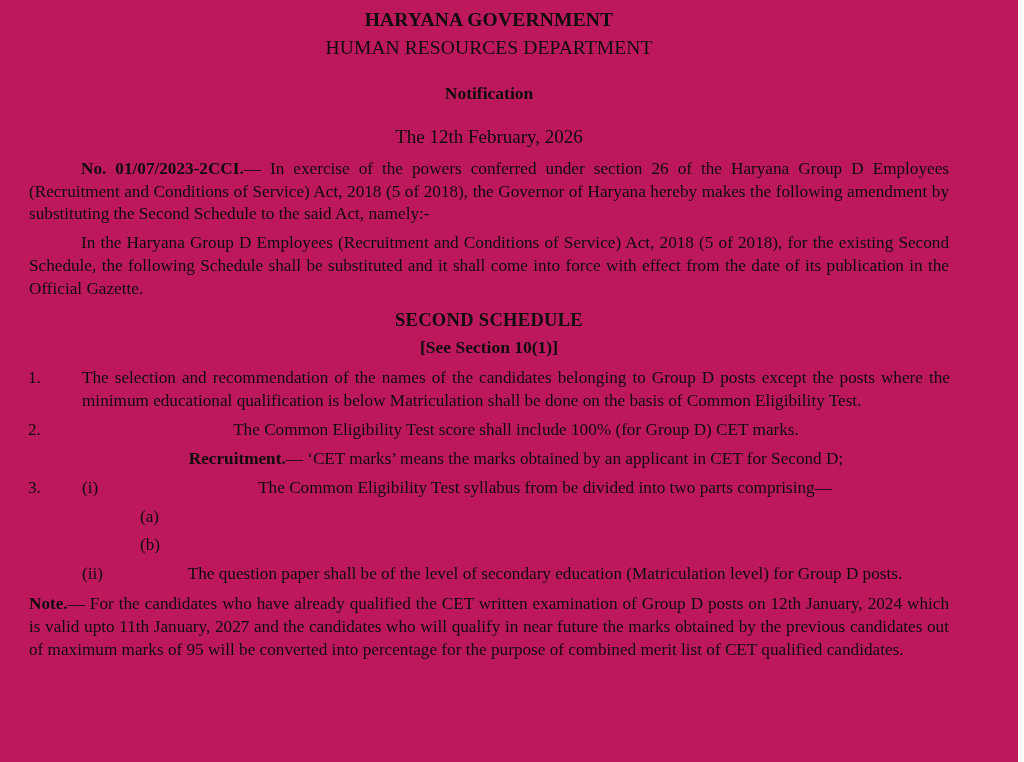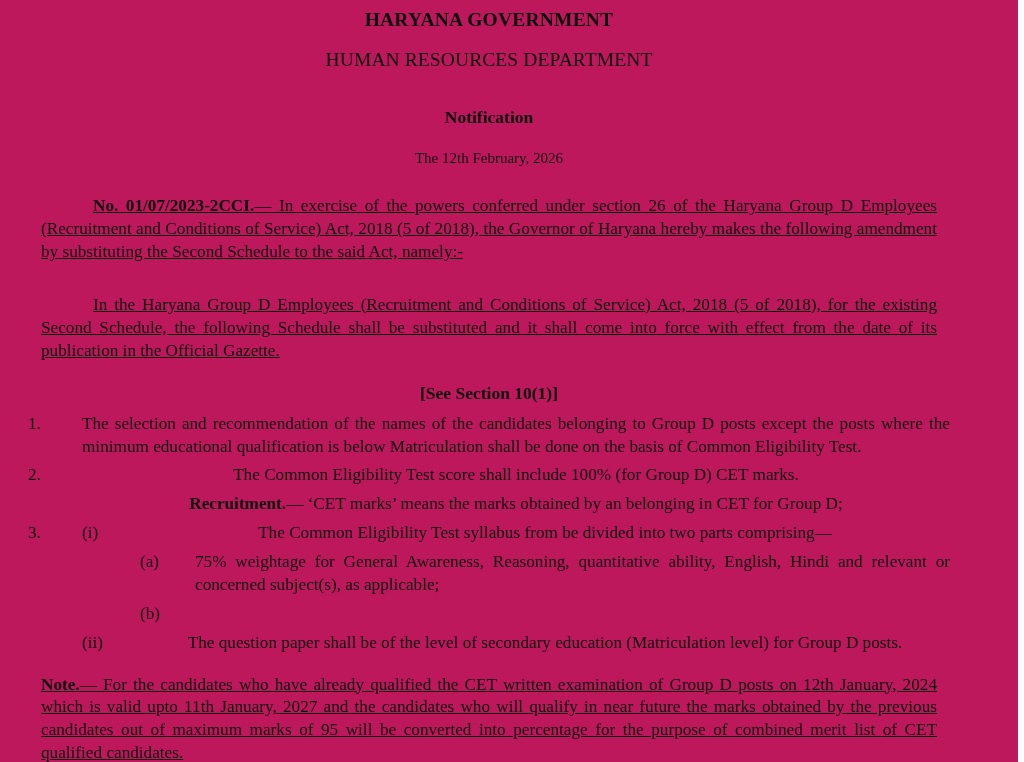"HUMAN RESOURCES DEPARTMENT" .h-dept-sub { margin: 12px -> 0 }
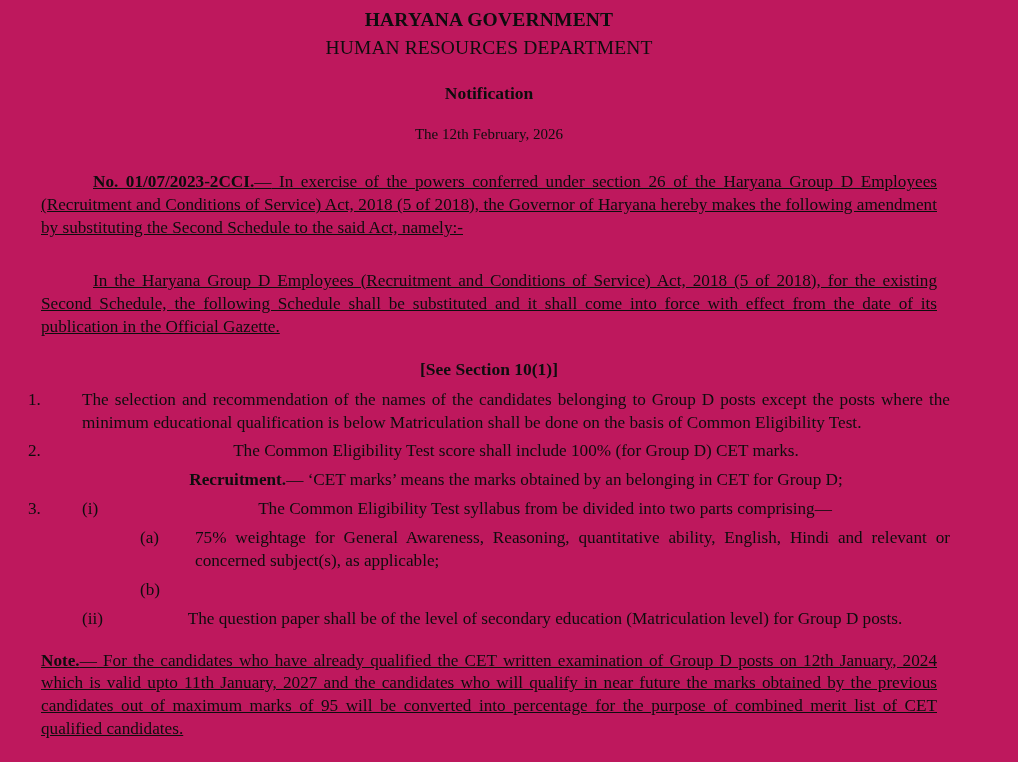"The 12th February, 2026" .h-date { font-size: 15px -> 19px; margin: 8px -> 0 }
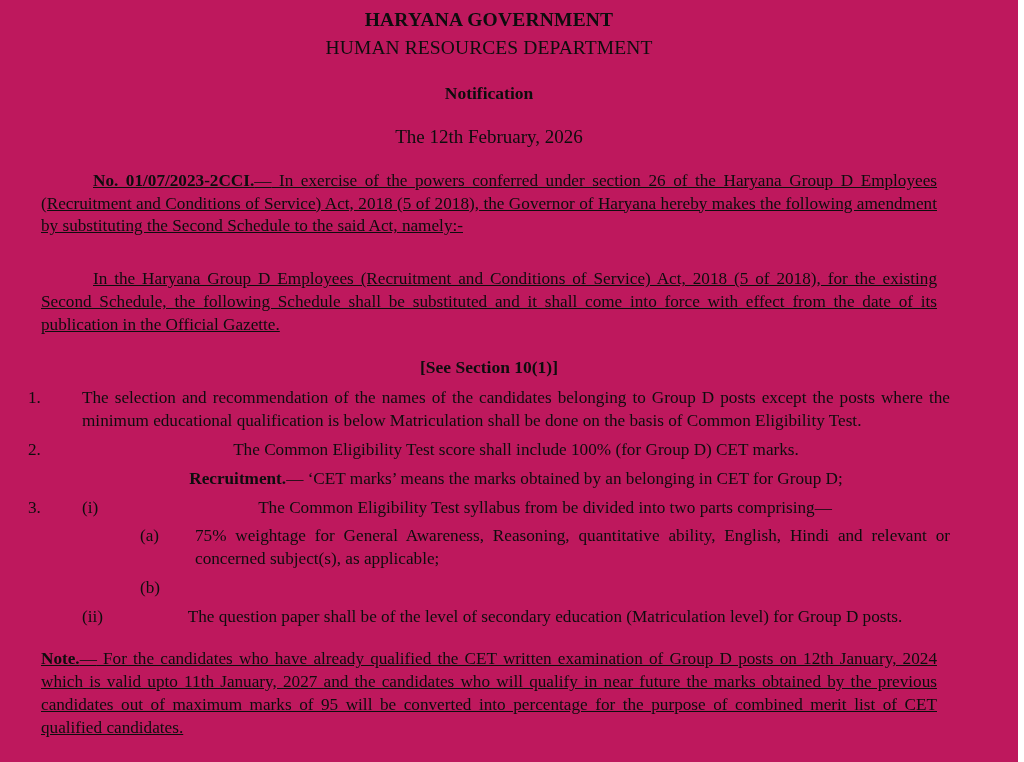"No. 01/07/2023-2CCI.— In exercise of" .para { margin: 13px -> 1px; text-decoration: underline -> none }
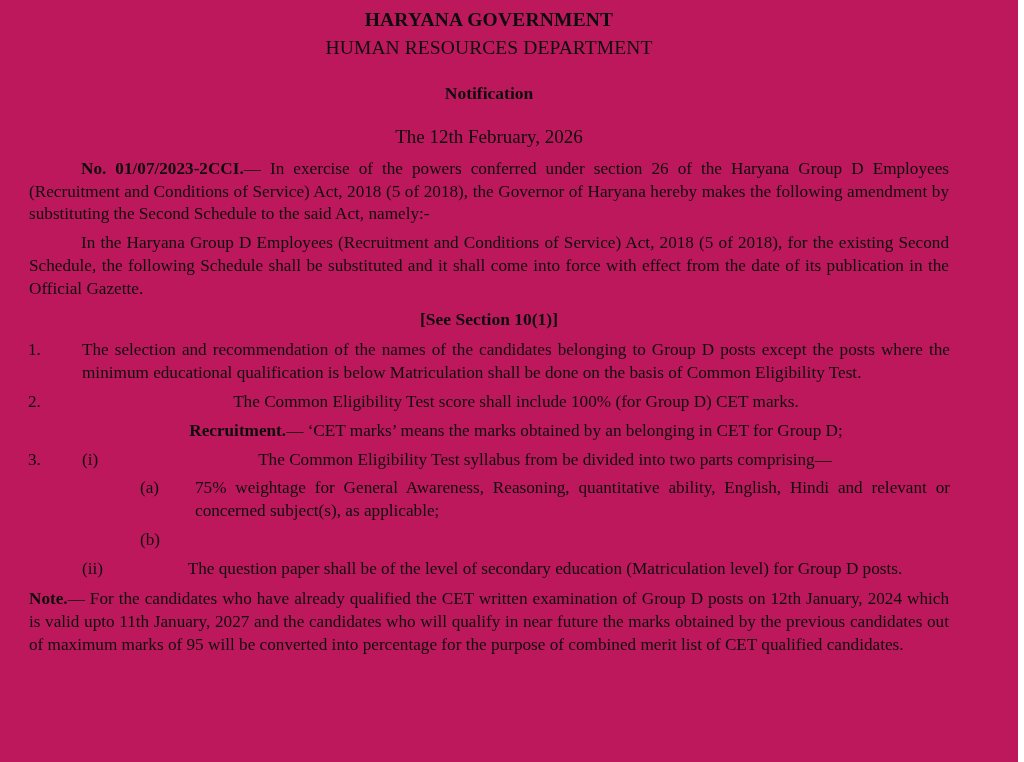"SECOND SCHEDULE" div.ctr { html: none -> <div>SECOND SCHEDULE</div> }
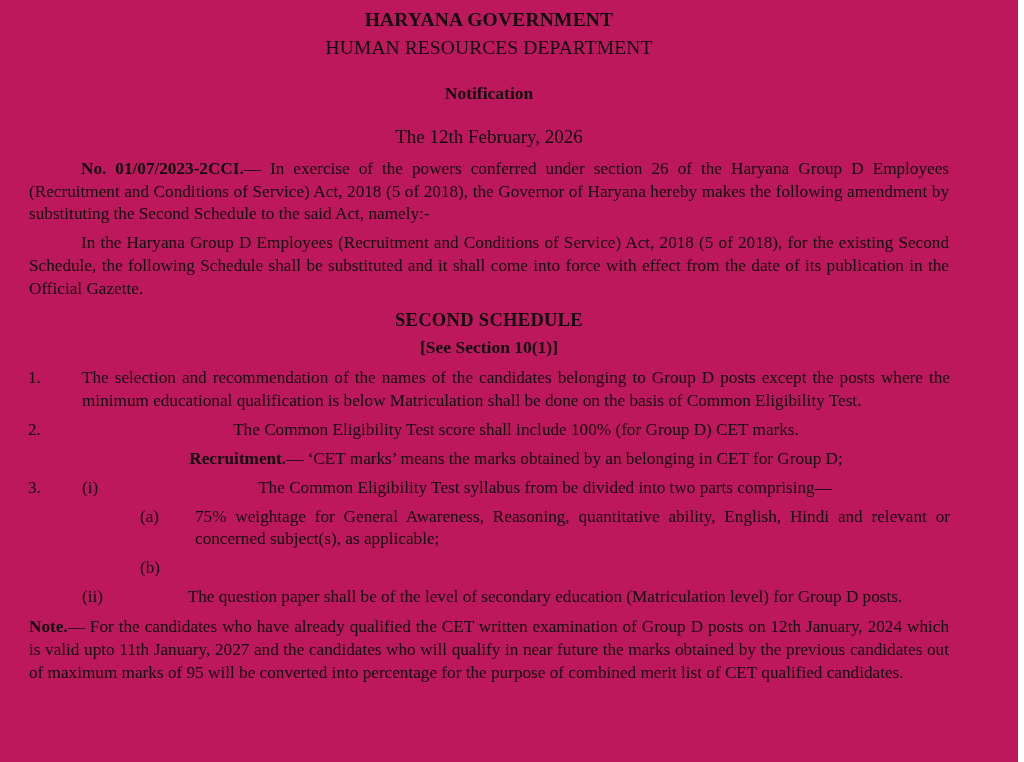"‘CET marks’ means the marks" span { text: belonging in CET for Group -> applicant in CET for Second }
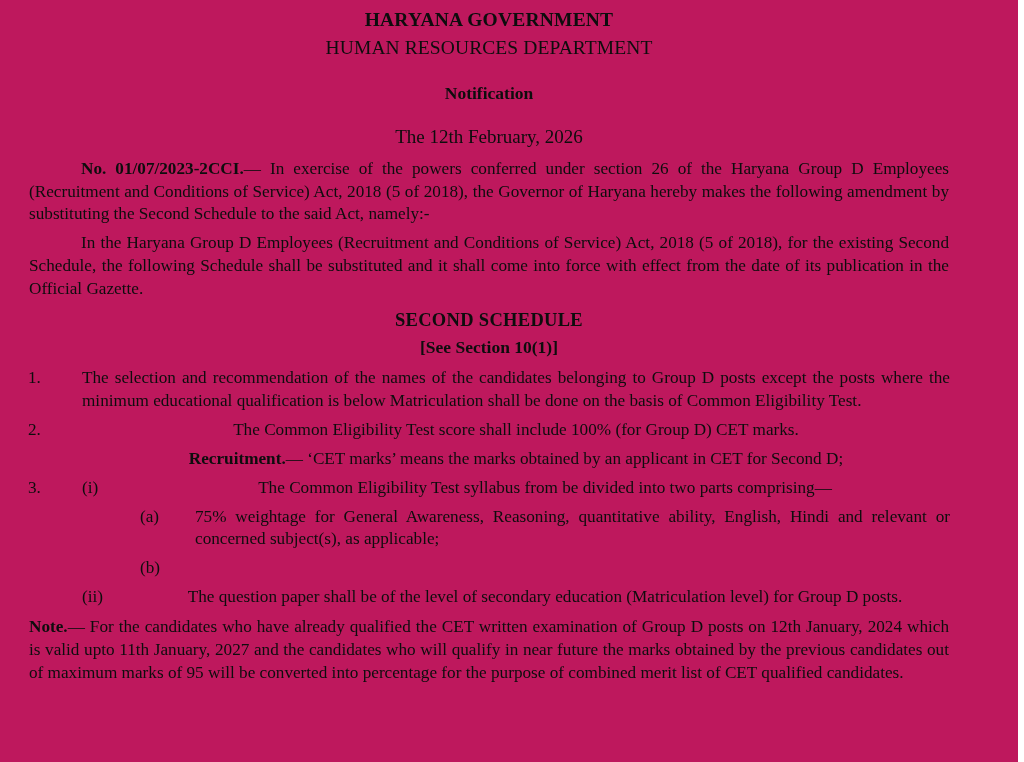"75% weightage for General Awareness," span.body-txt { html: <span>75% weightage for General Awareness, Reasoning, quantitative ability, English, Hindi and relevant or concerned subject(s), as applicable;</span> -> none }
